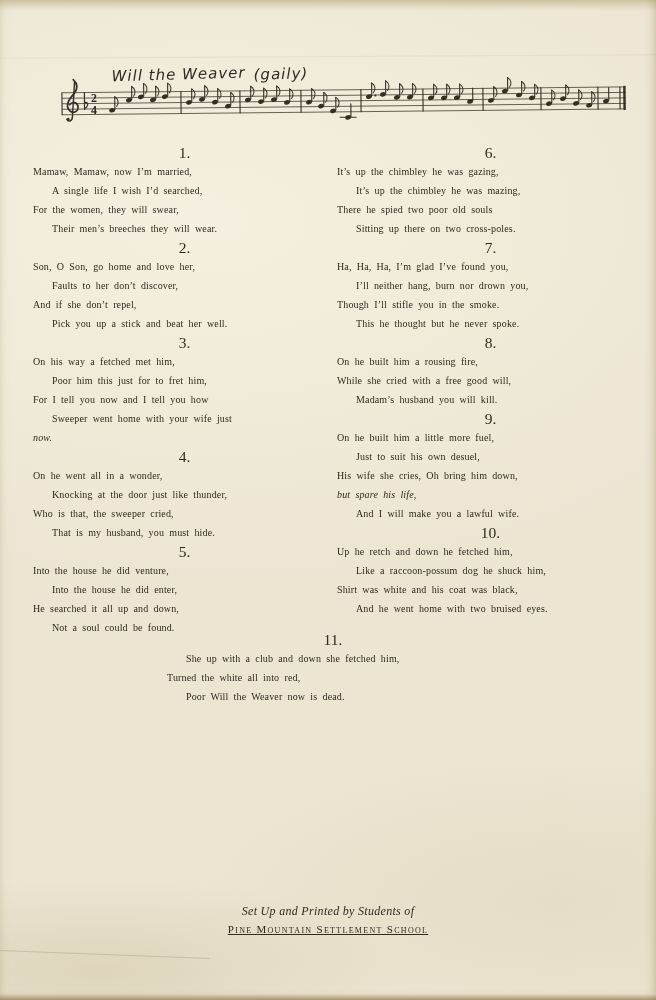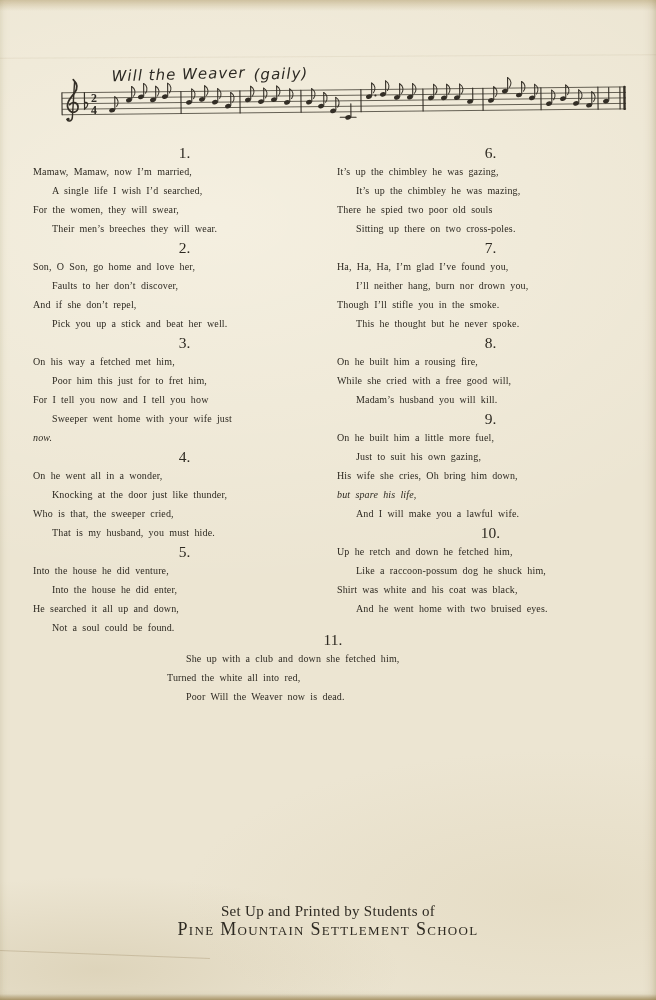"Just to suit his own" div.line { text: gazing -> desuel }
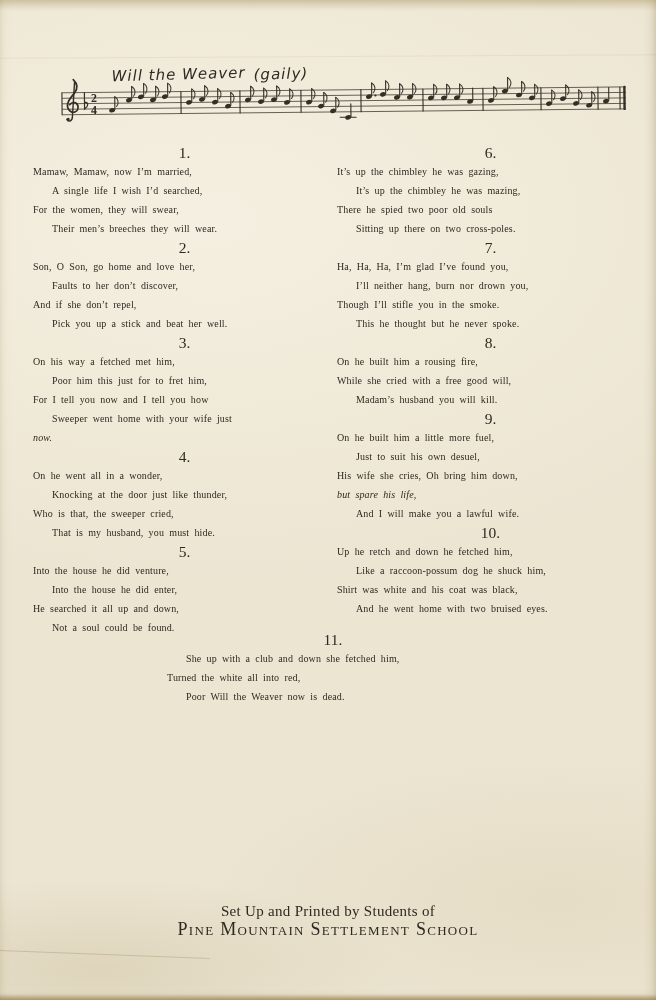"Set Up and Printed by" .f1 { font-size: 15px -> 12px; font-style: none -> italic }
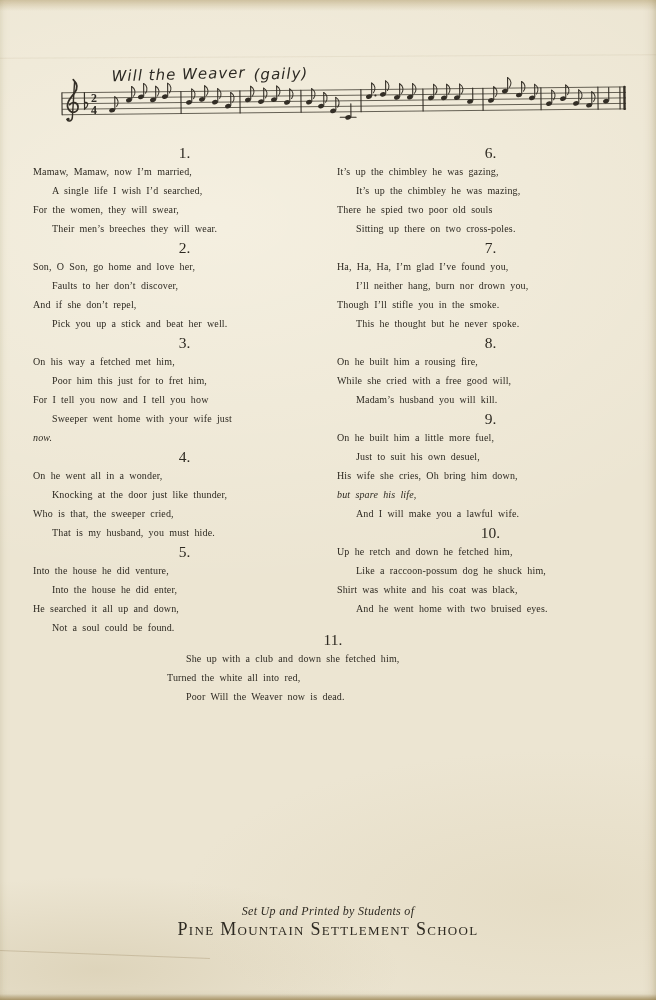"Pine Mountain Settlement School" .f2 { font-size: 18px -> 11px; text-decoration: none -> underline }
